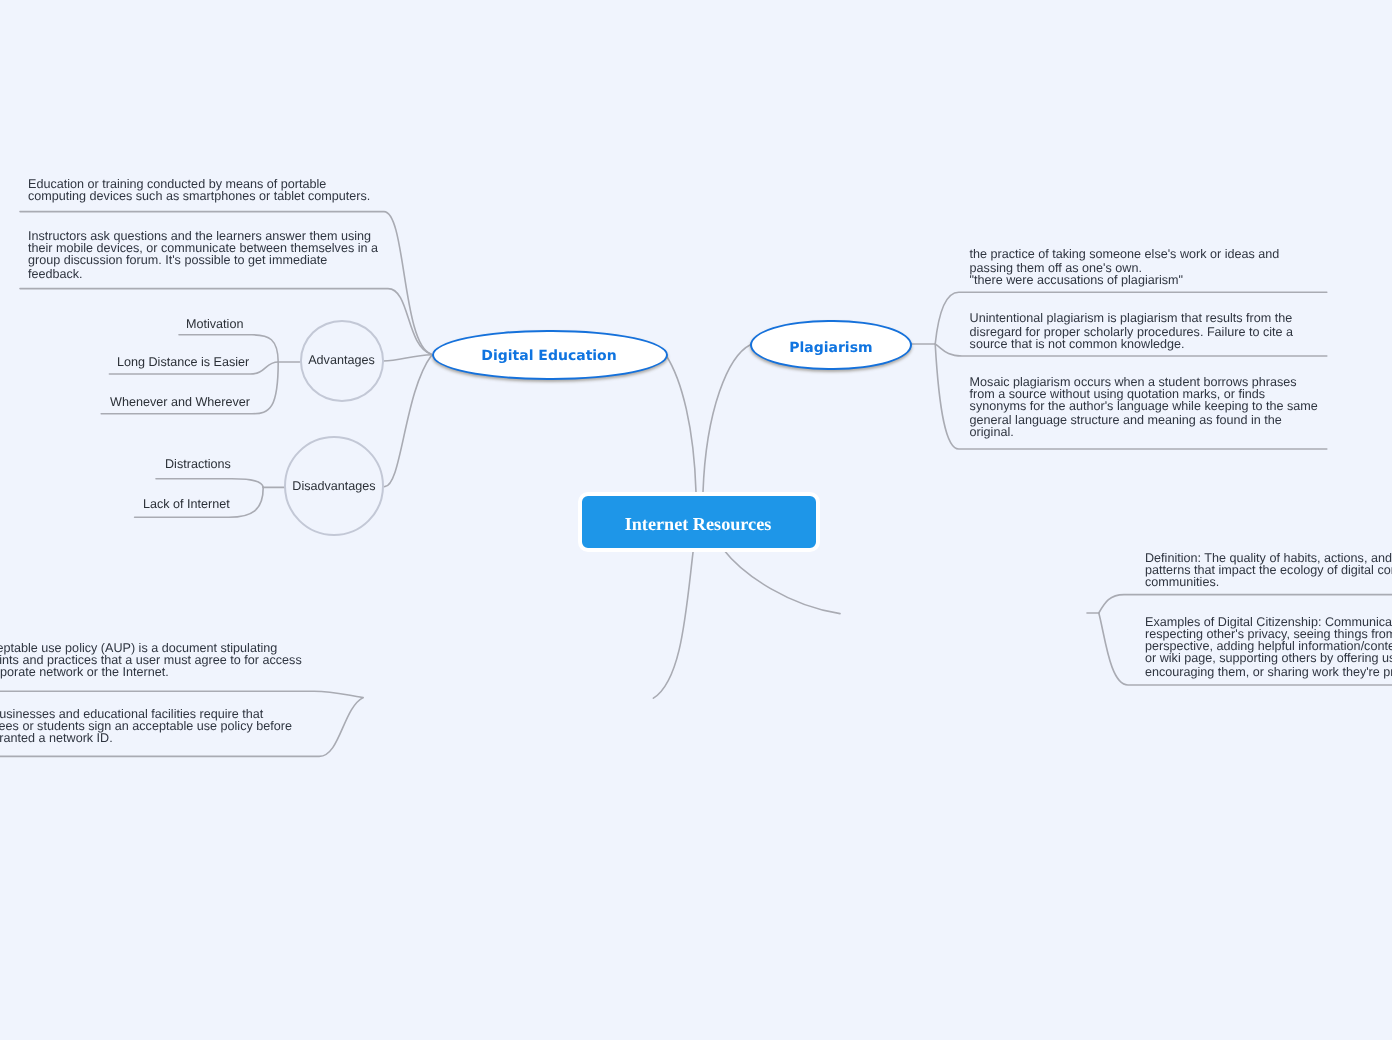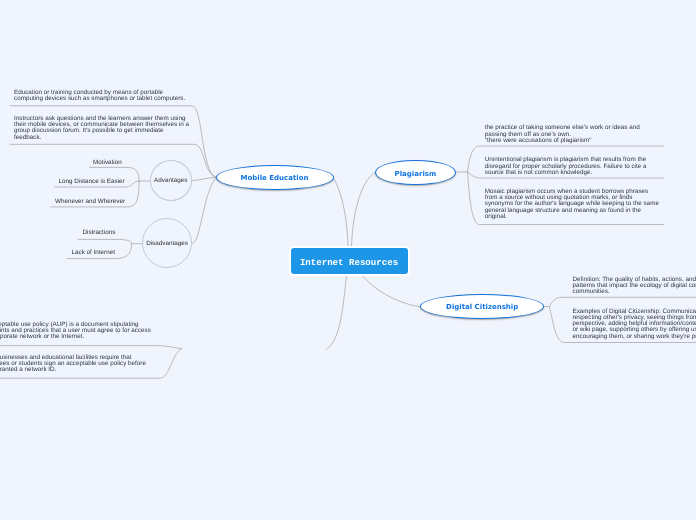"Mobile Education" div.node { text: Mobile -> Digital }
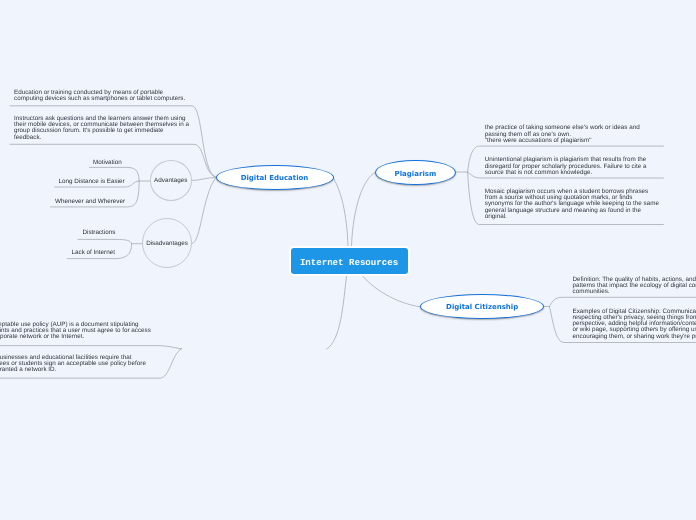"Internet Resources" .root { font-family: Liberation Mono, monospace -> Liberation Serif, serif }
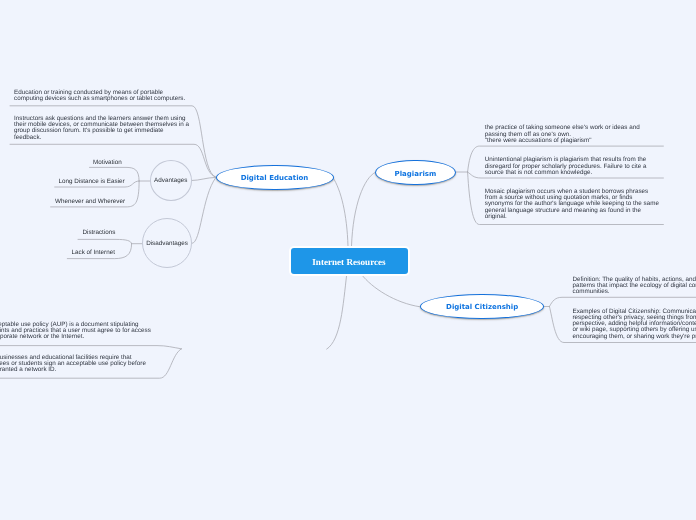"Digital Citizenship" div.node { html: <div>Digital Citizenship</div> -> none }
